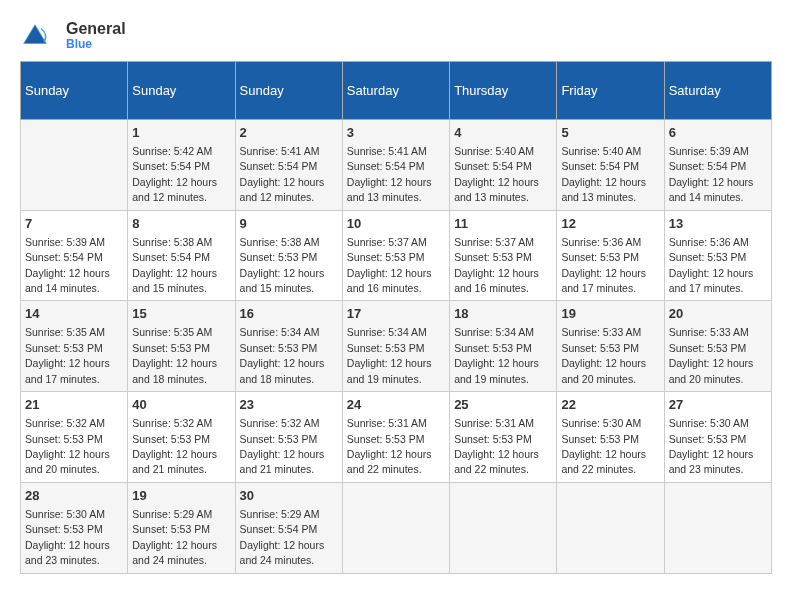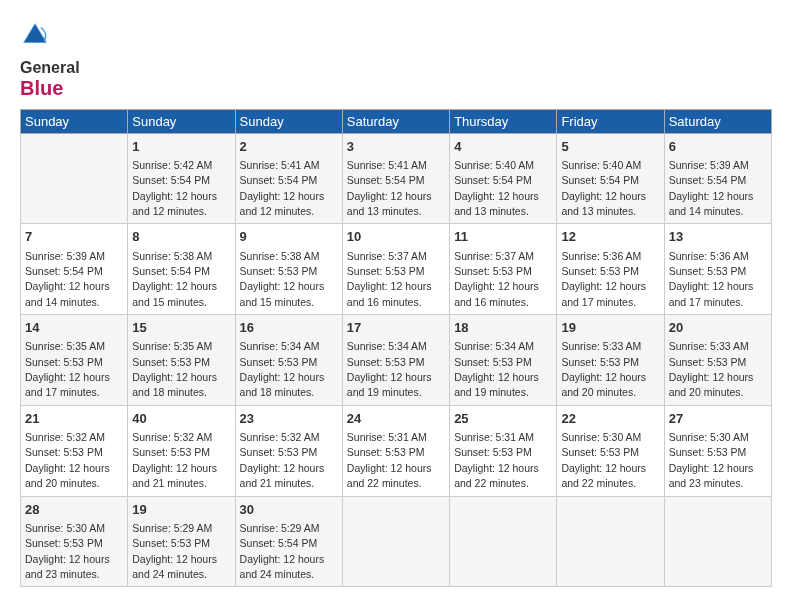"General" .logo { align-items: flex-start -> flex-end; flex-direction: column -> none; gap: 9px -> 16px }
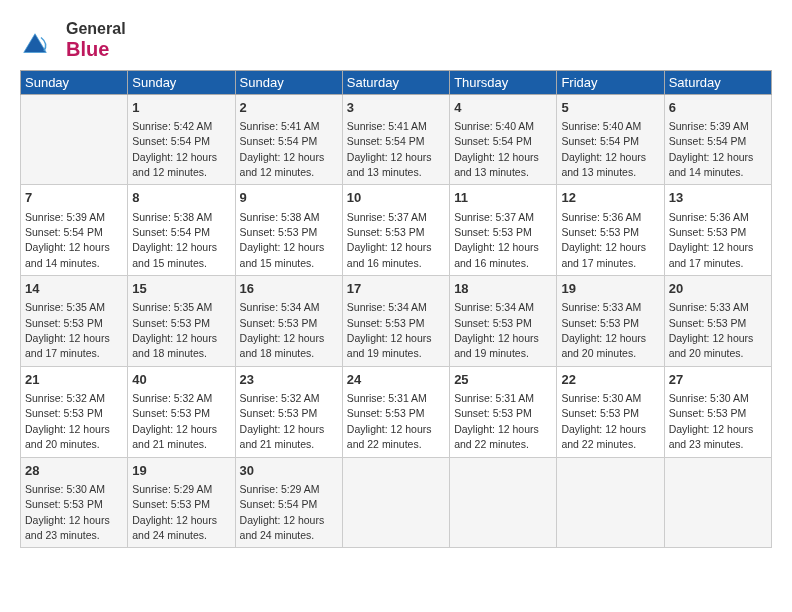"Blue" .logo-blue { color: #be185d -> #3b82f6; font-size: 20px -> 12px }
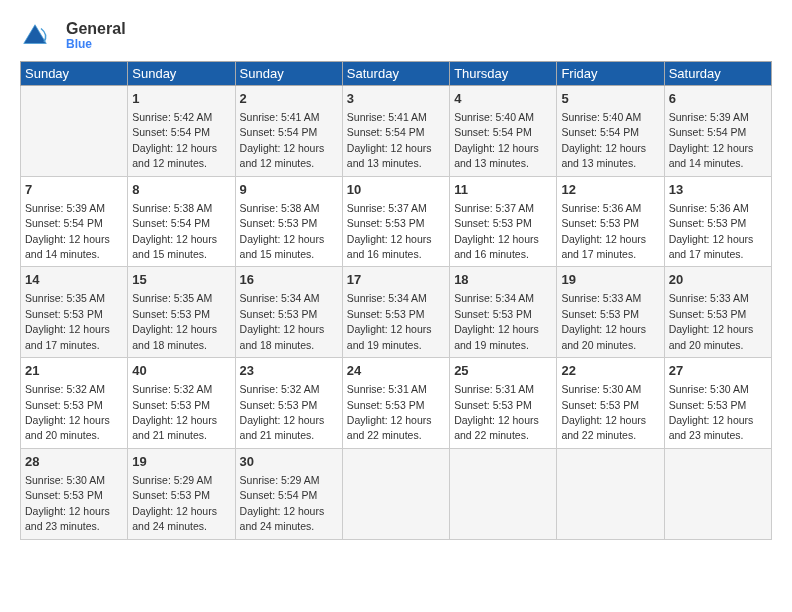"Sunday" thead th { padding: 4px 4px -> 21px 4px }
